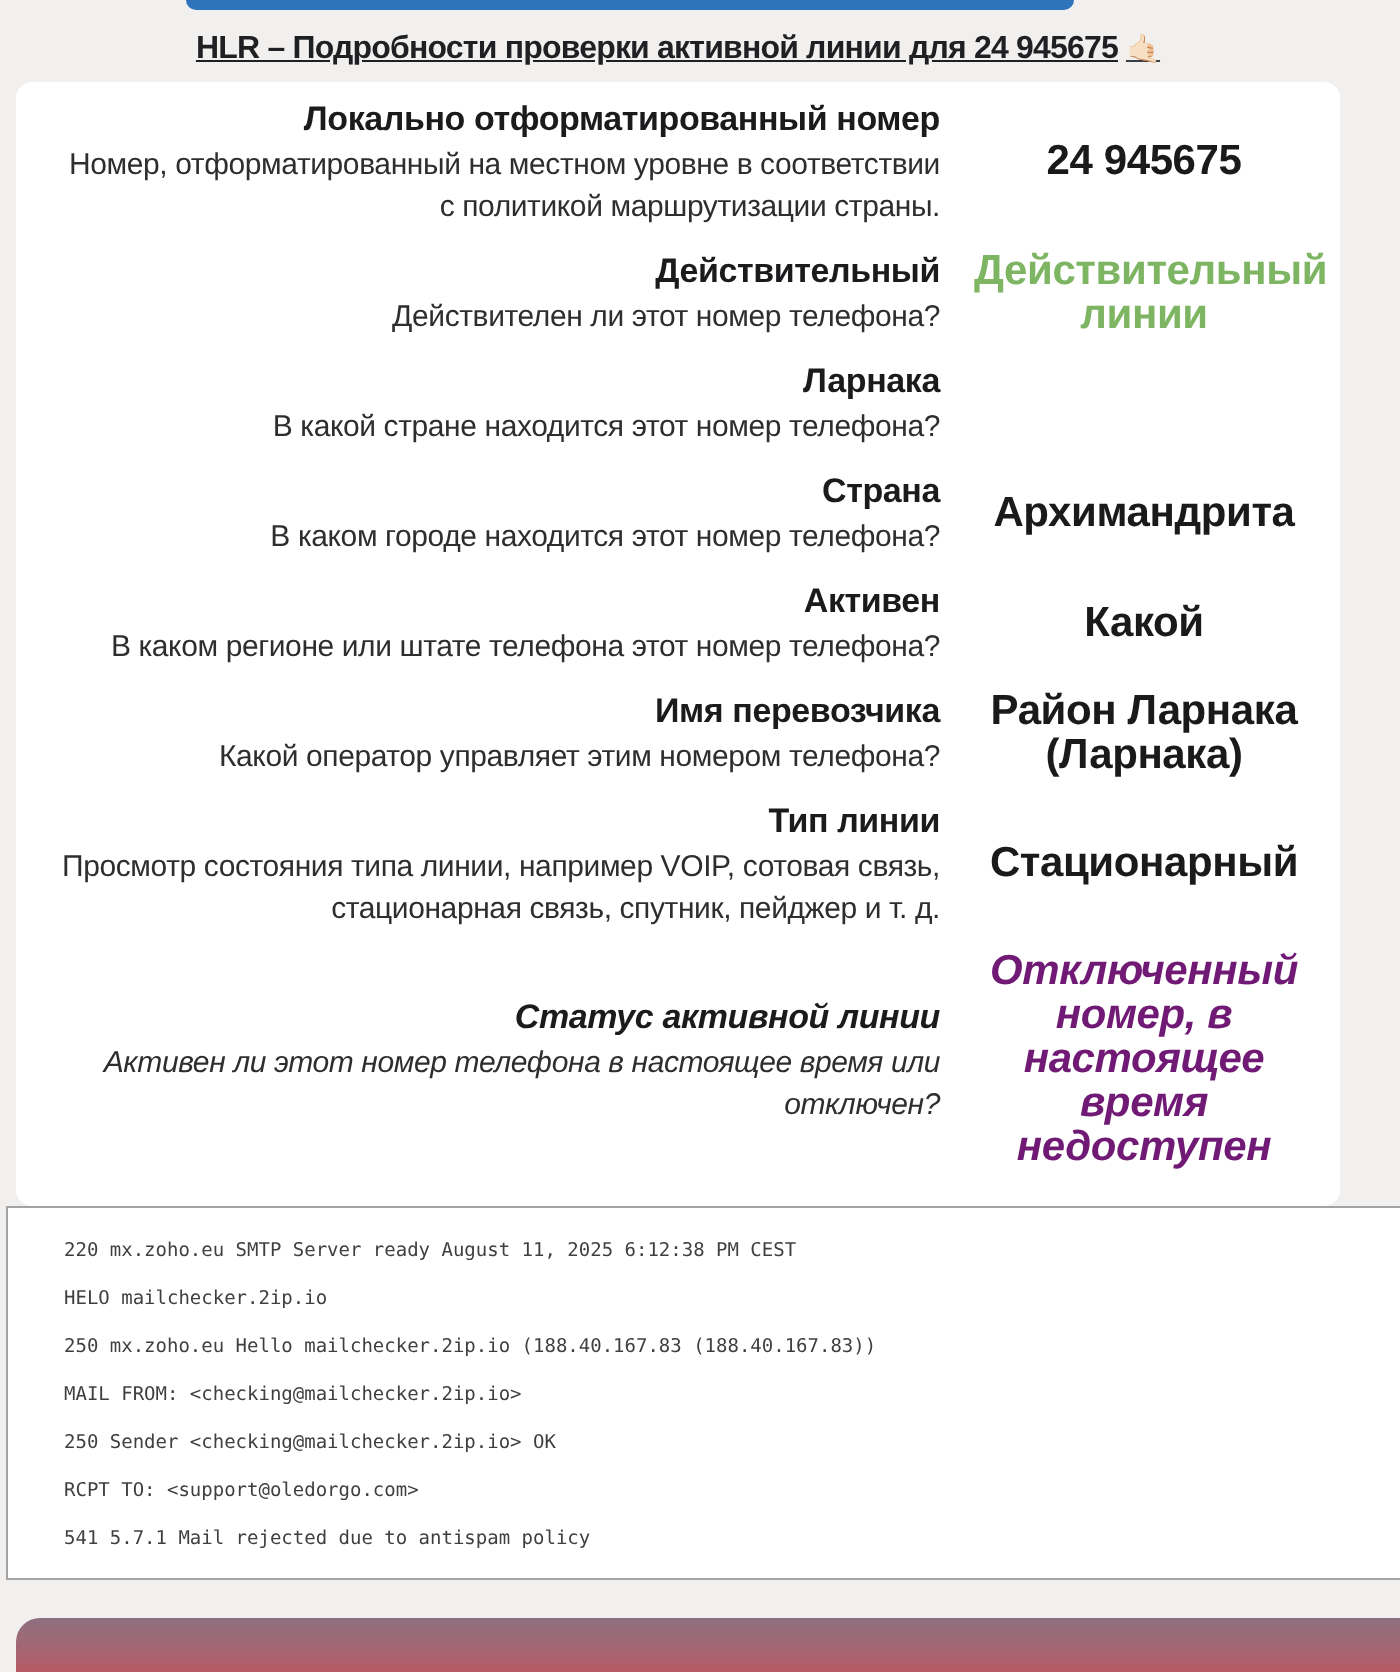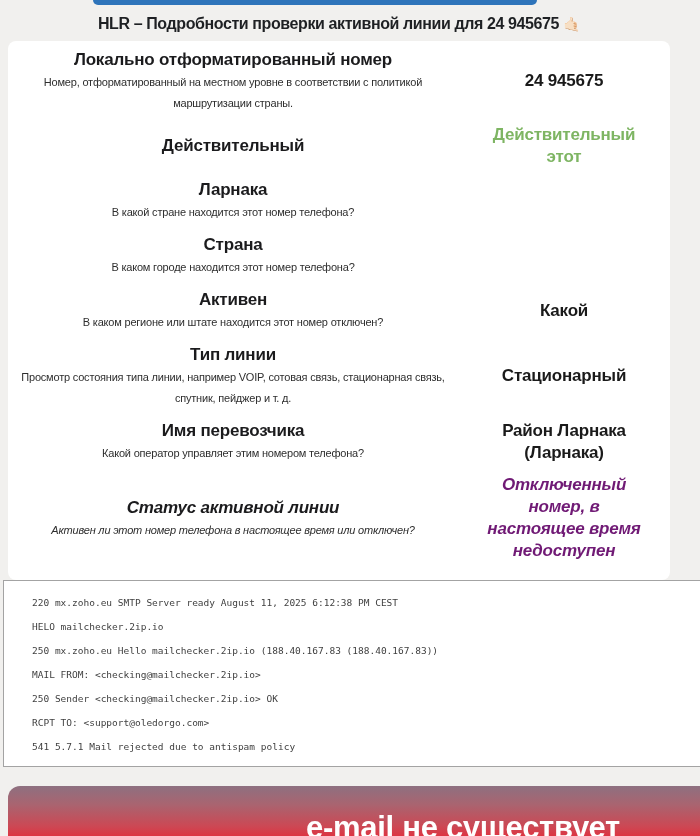"HLR – Подробности проверки активной" .page-title { text-decoration: none -> underline }
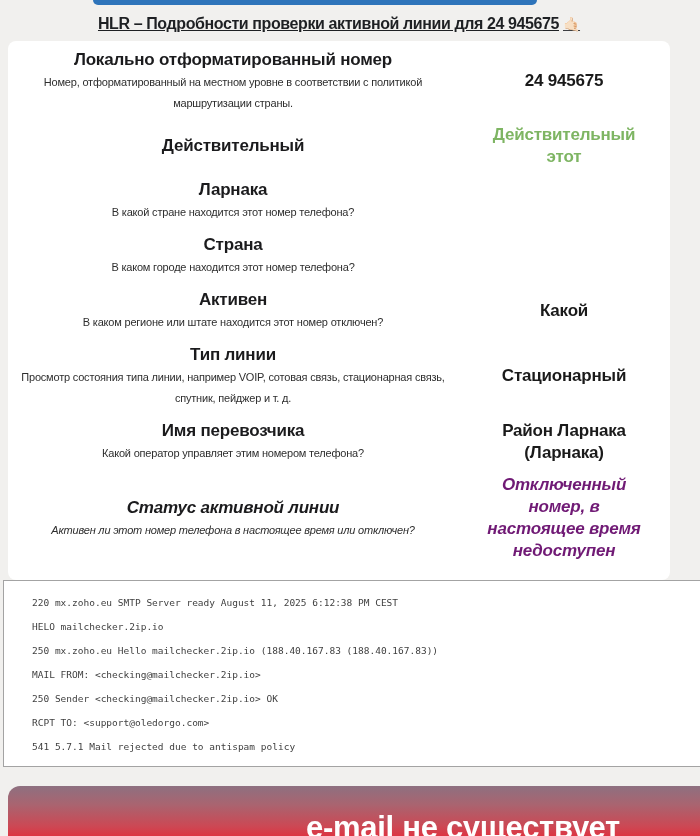"Локально отформатированный номер" .row-left { margin-left: none -> 16px; text-align: center -> right }
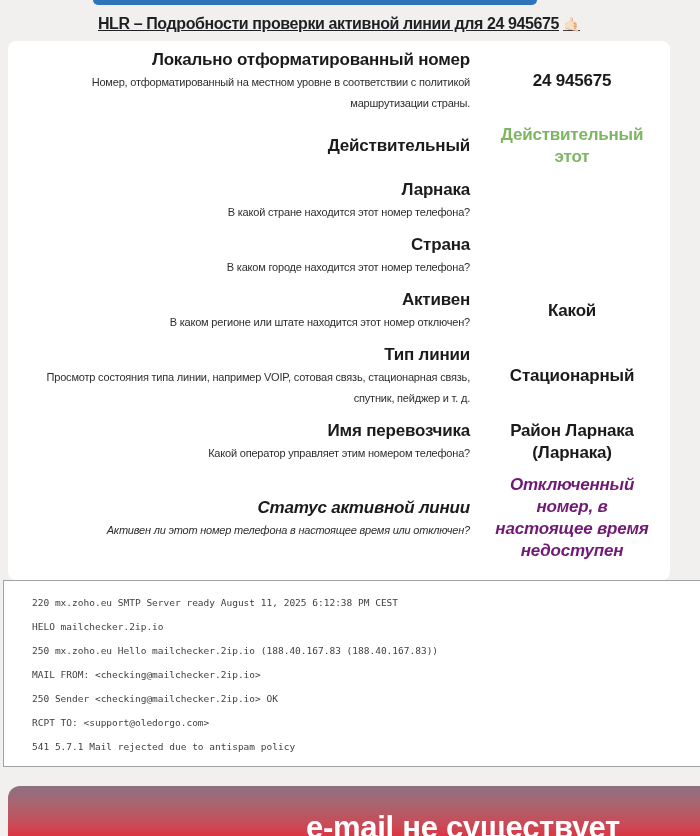"Номер, отформатированный на местном" .row-desc { font-size: 11px -> 15px }
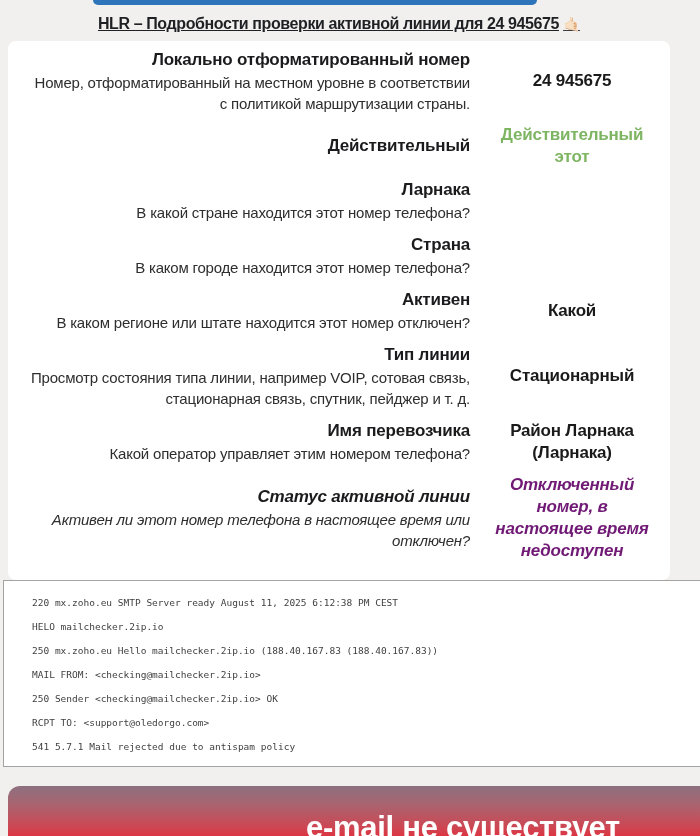"24 945675" .row-value { font-size: 17px -> 21px }
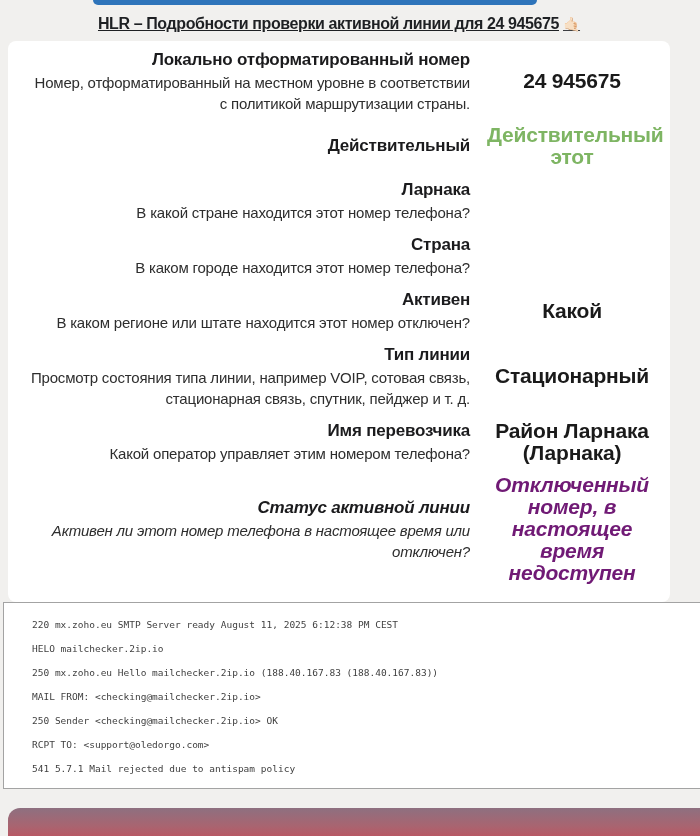"Действительный этот" div.row-value { text: этот -> линии }
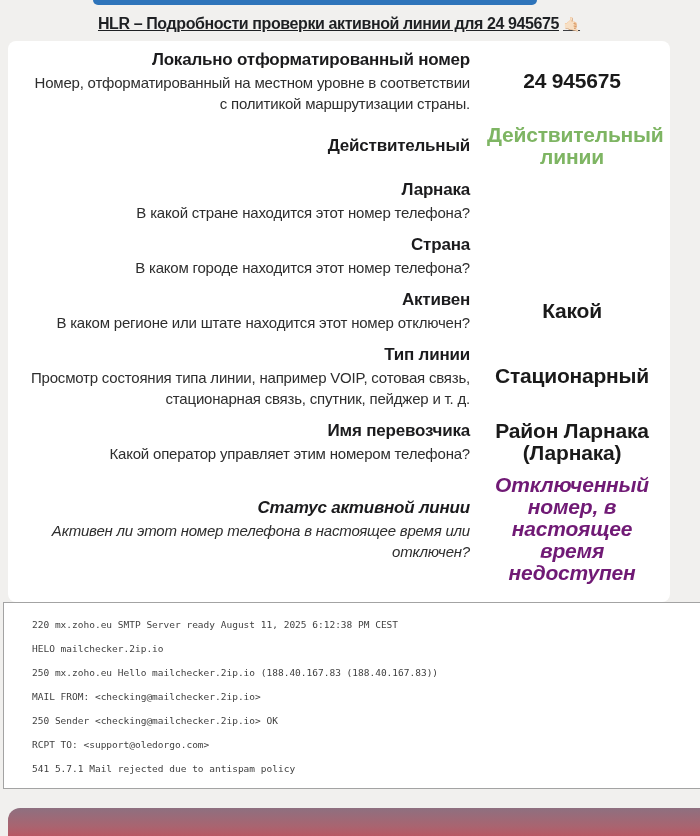"Действителен ли этот номер телефона?" div.row-desc { html: none -> <div>Действителен ли этот номер телефона?</div> }
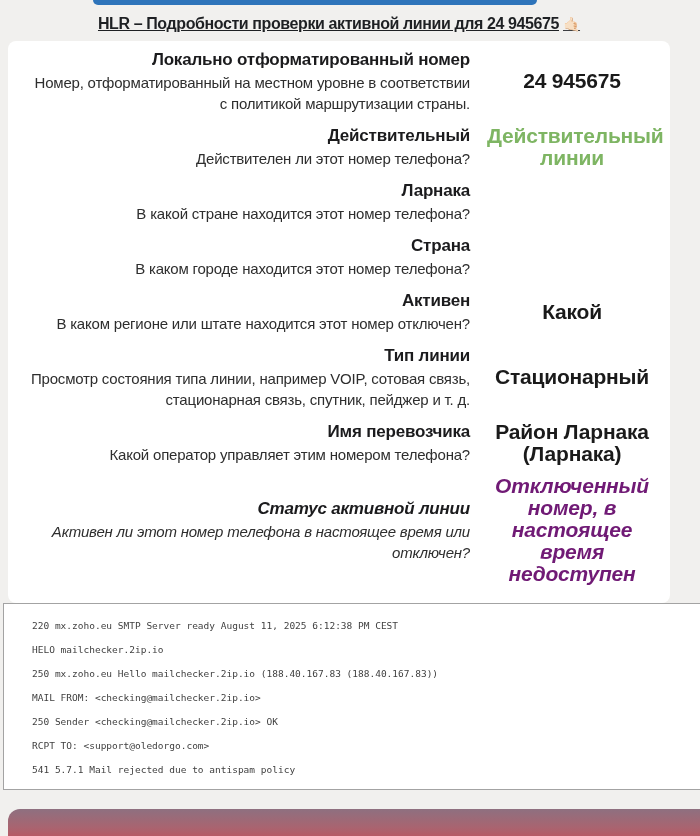"Архимандрита" div.row-right { html: none -> <div> <div>Архимандрита</div> </div> }
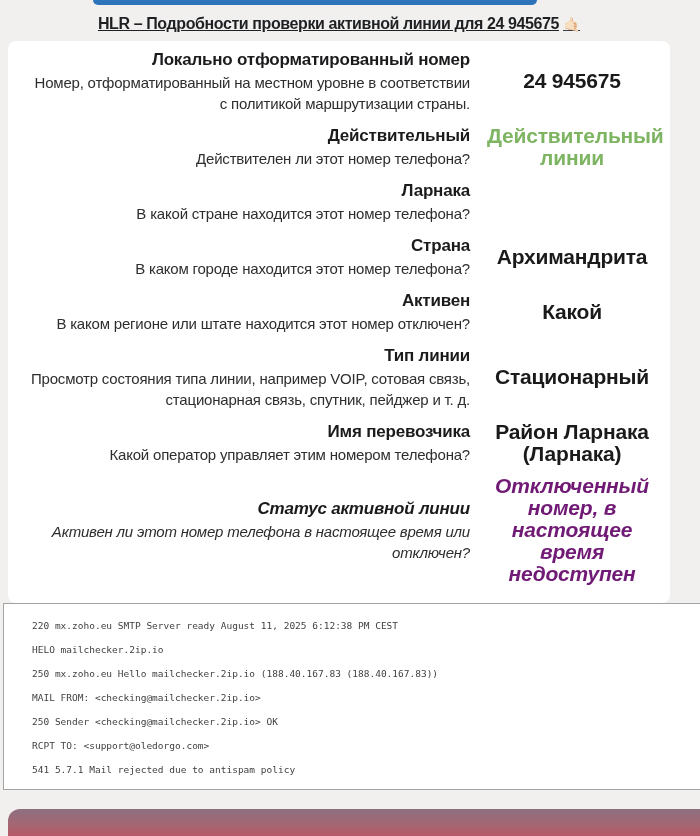"В каком регионе или штате" div.row-desc { text: находится этот номер отключен -> телефона этот номер телефона }
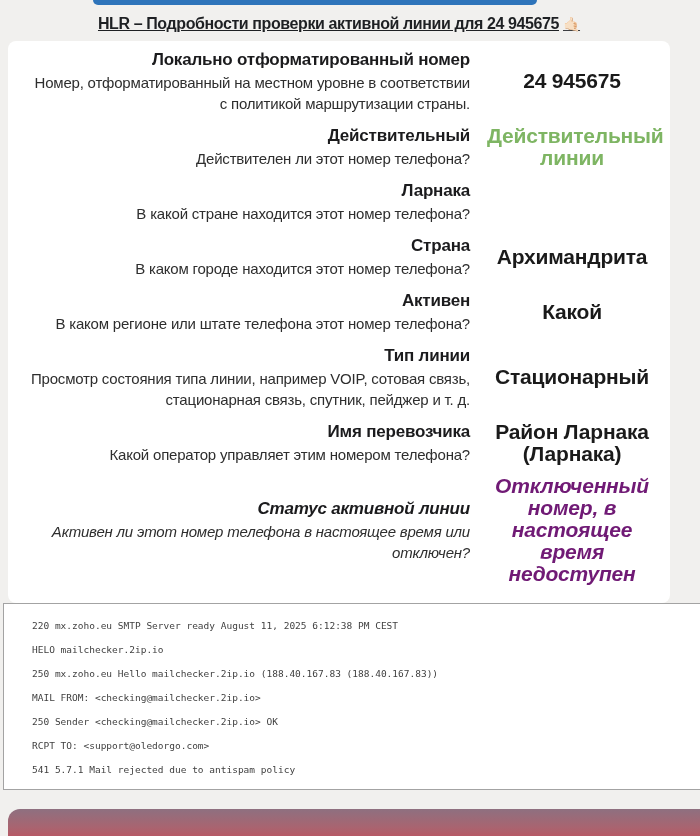"Тип линии" div.row { order: before "Имя перевозчика" -> after "Имя перевозчика" }
